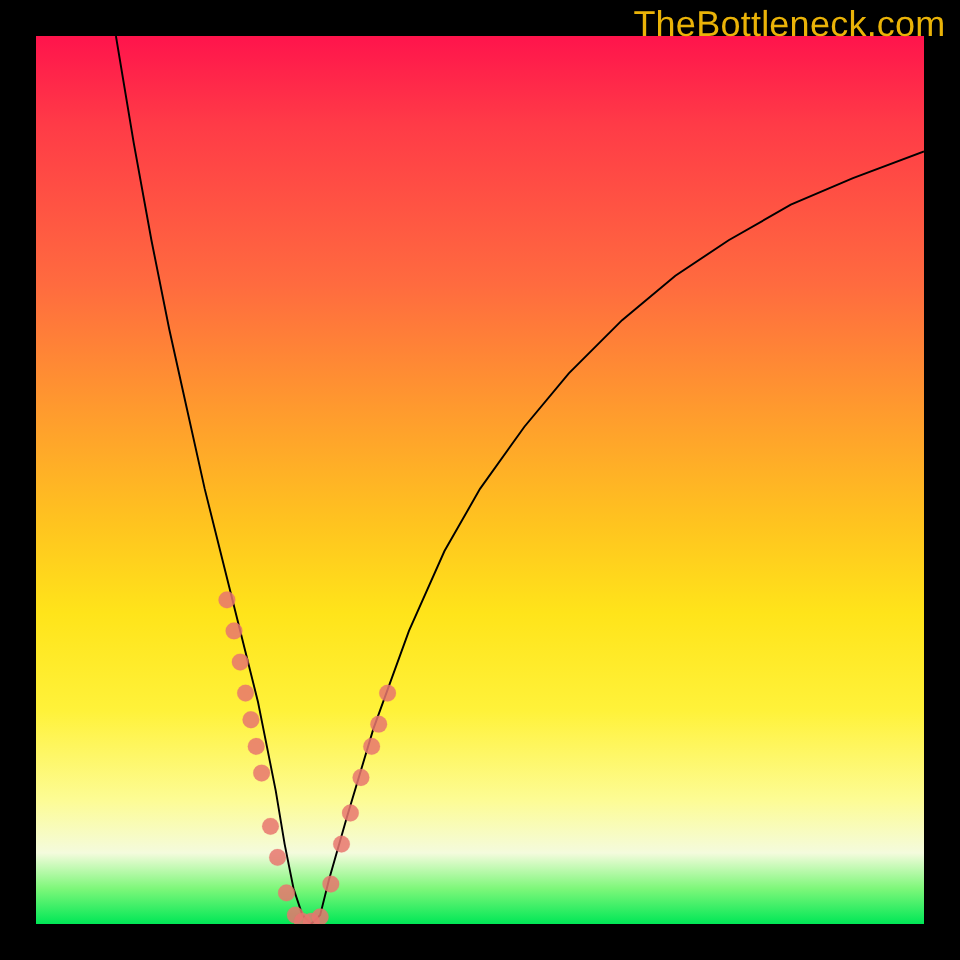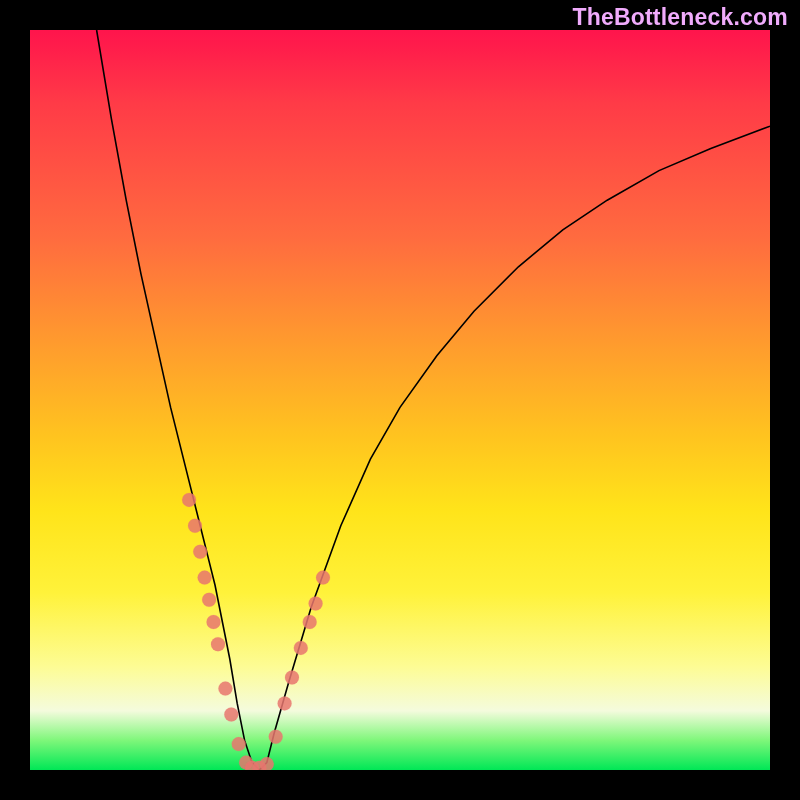"TheBottleneck.com" .watermark { color: #f0abfc -> #eab308; font-size: 23px -> 30px; font-weight: 700 -> 400 }
